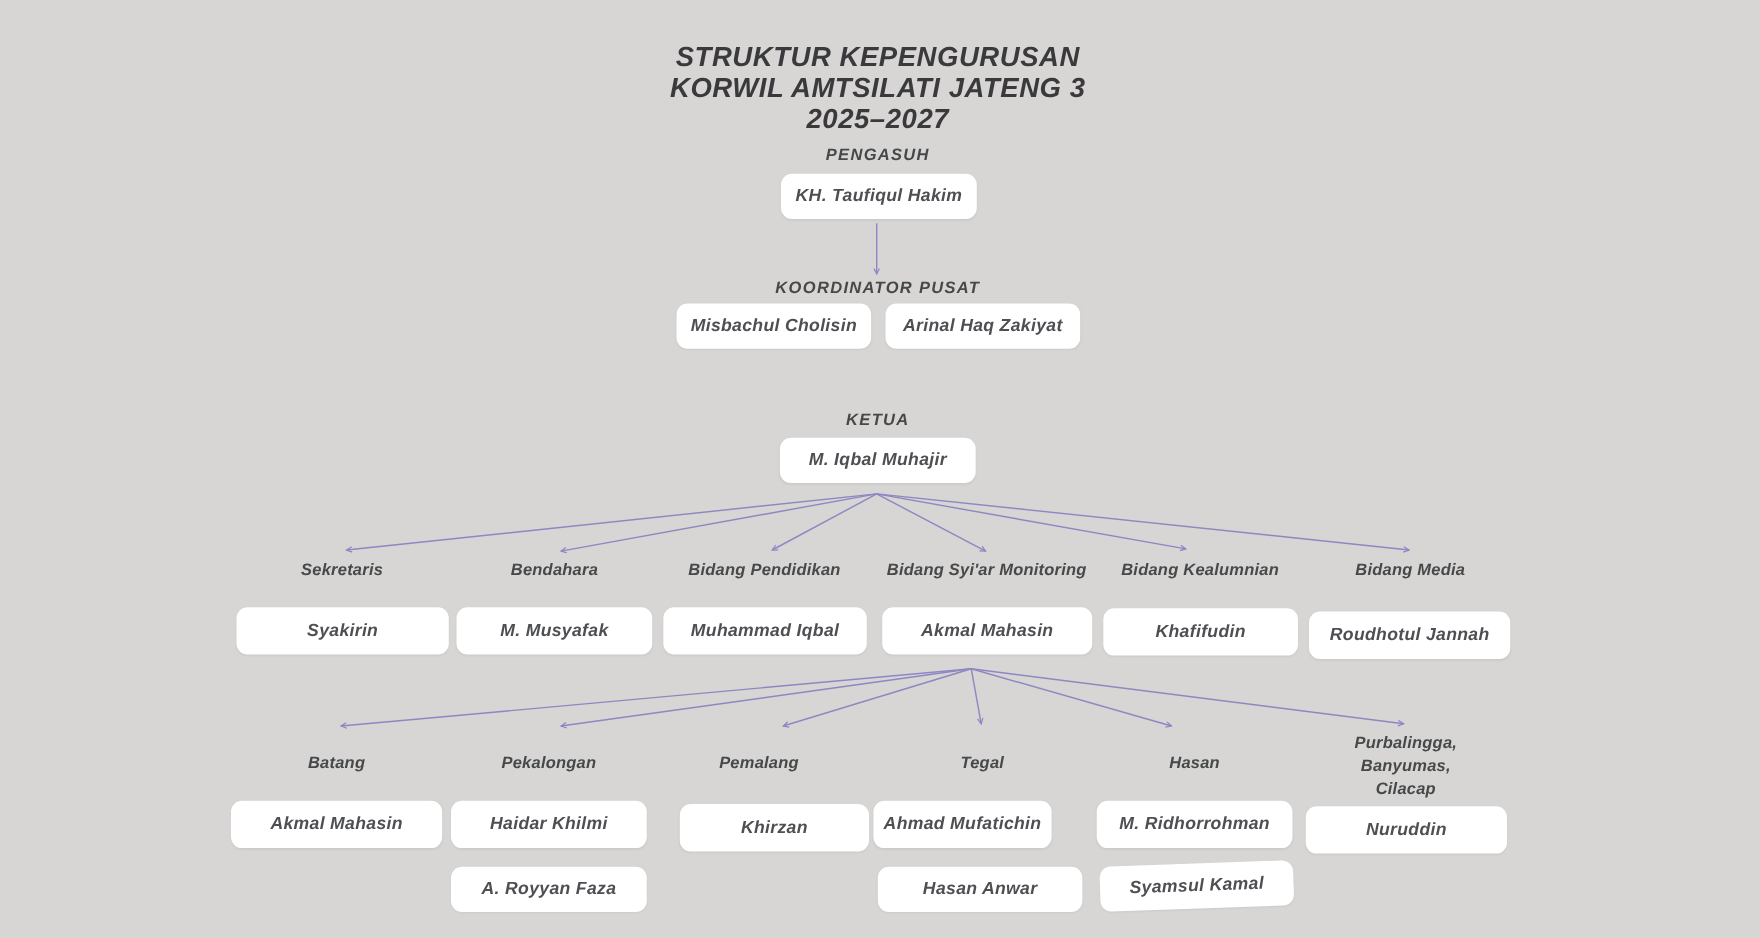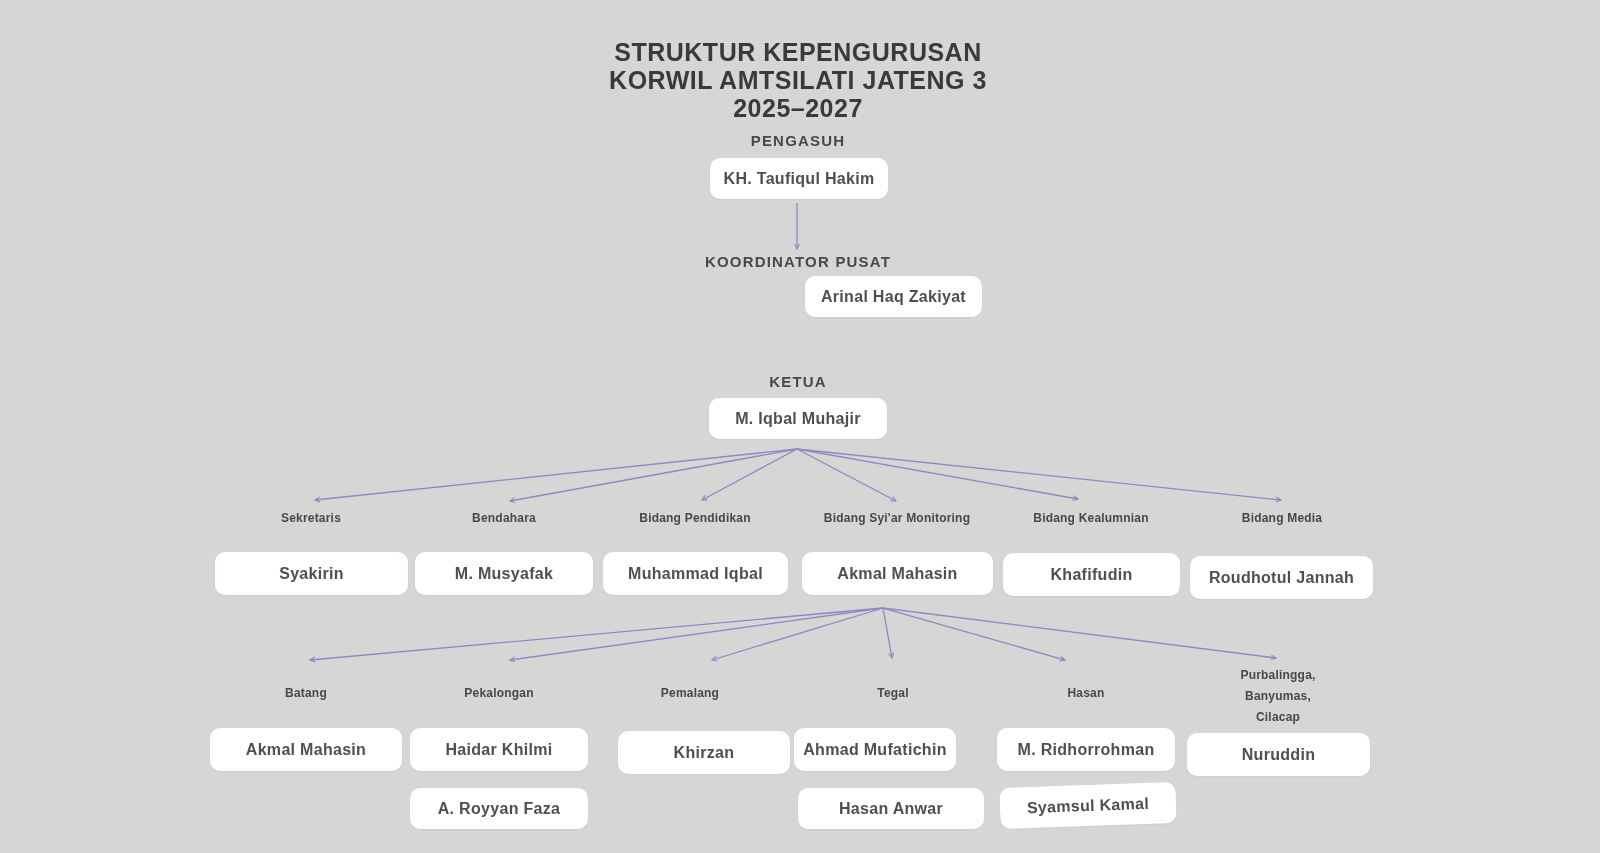"STRUKTUR KEPENGURUSAN" .canvas { font-style: none -> italic }
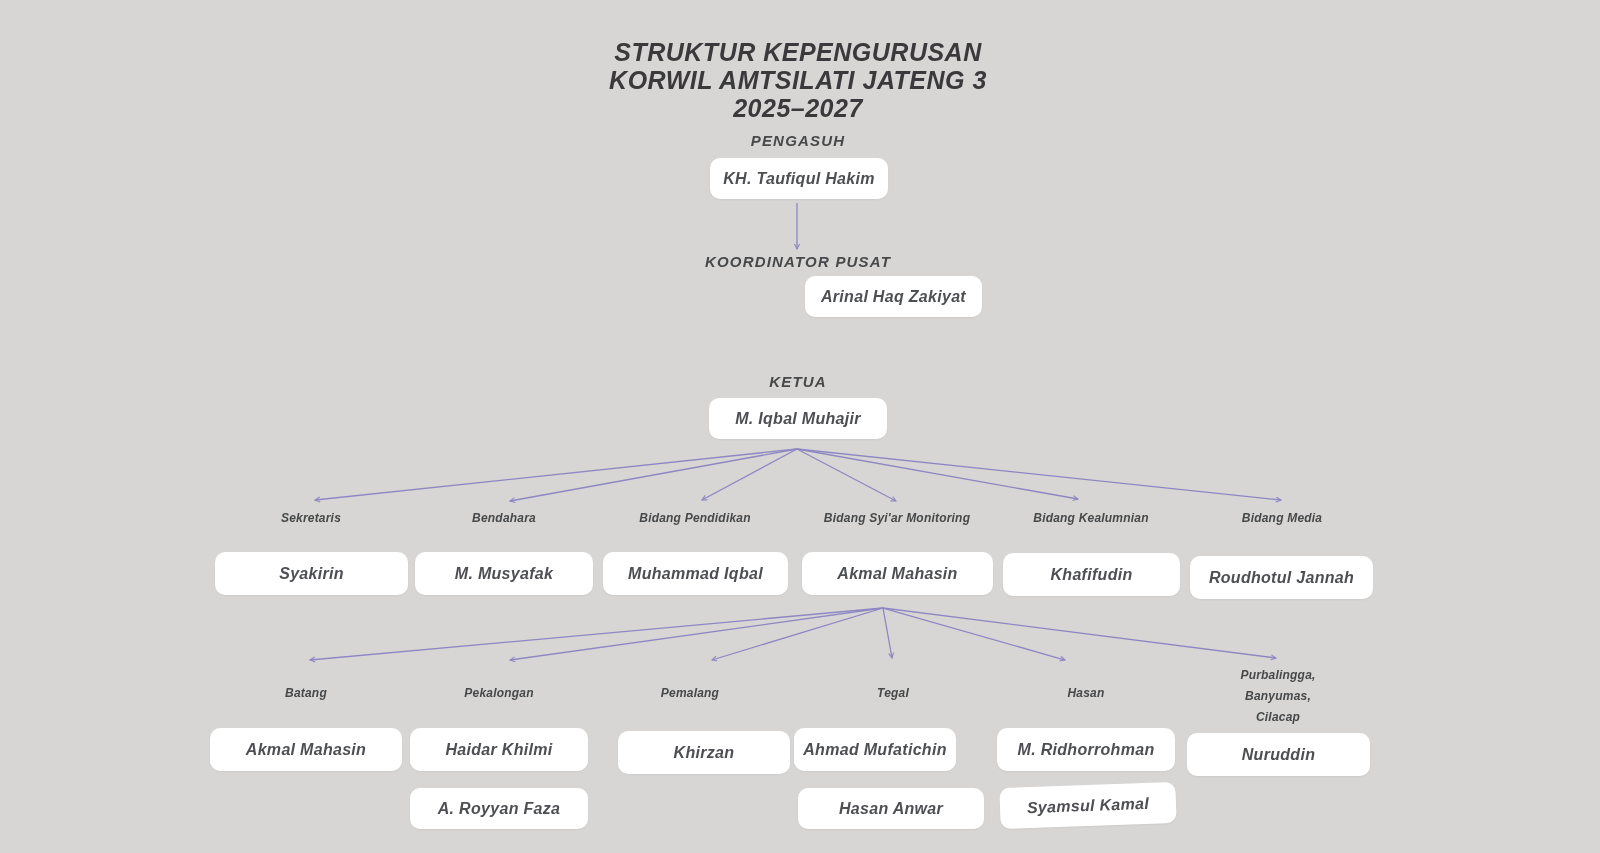"Misbachul Cholisin" div.node { html: none -> <div>Misbachul Cholisin</div> }
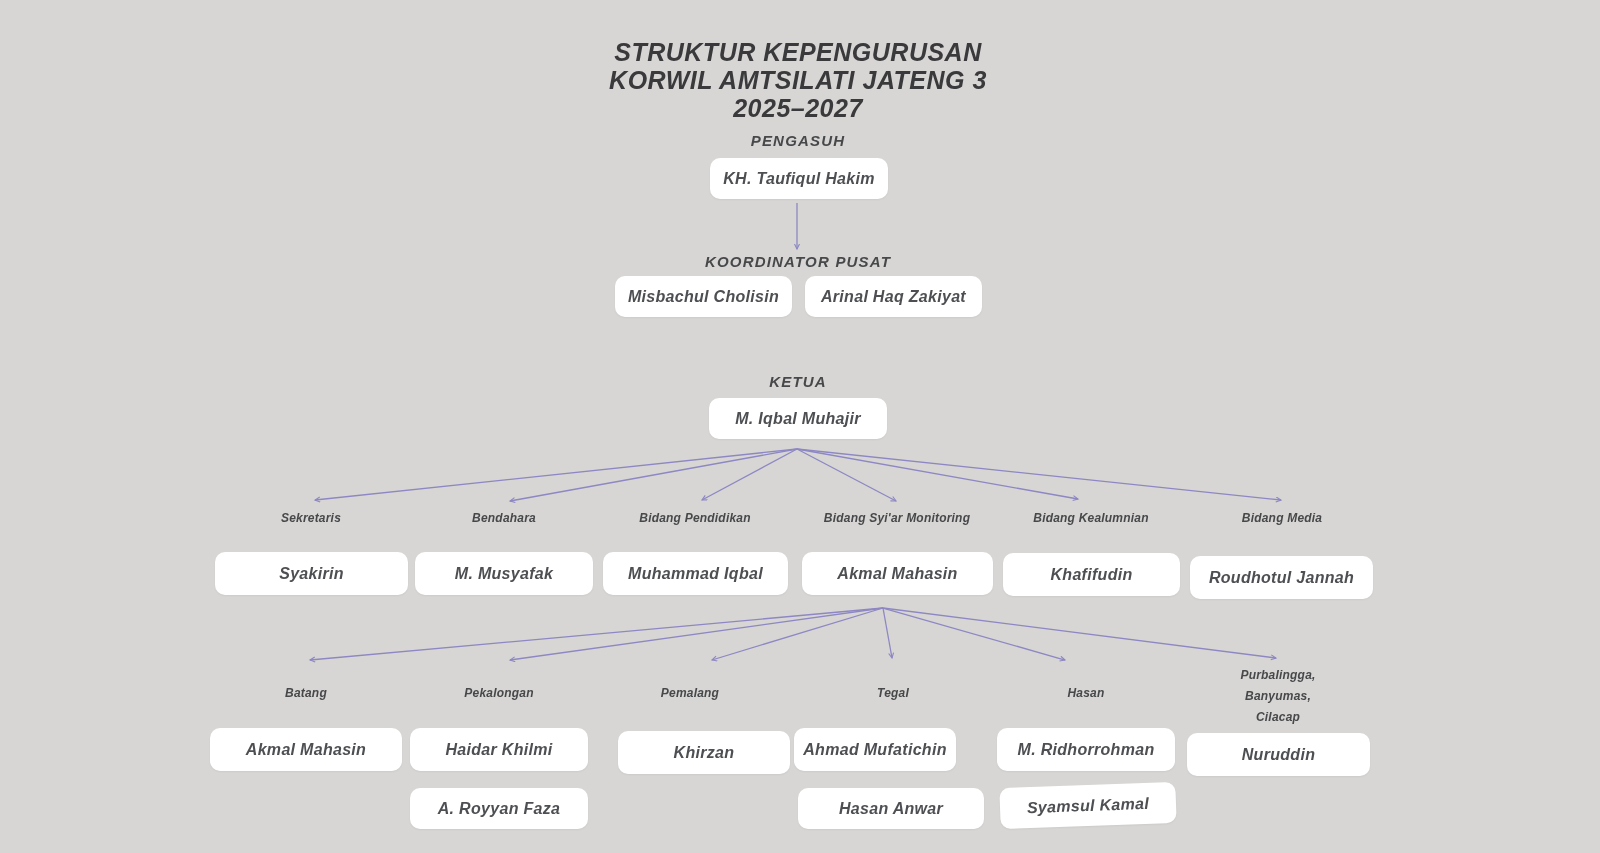"Sekretaris" .col-label { font-size: 12px -> 15px }
